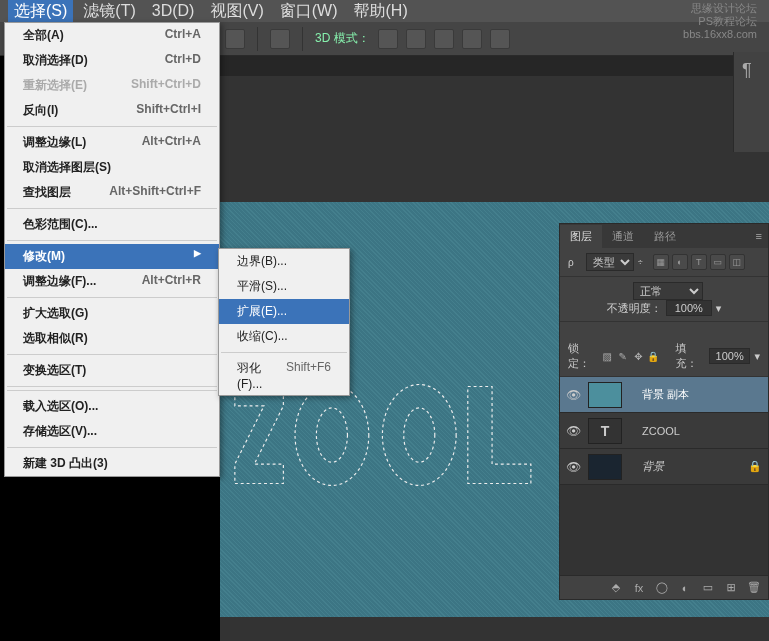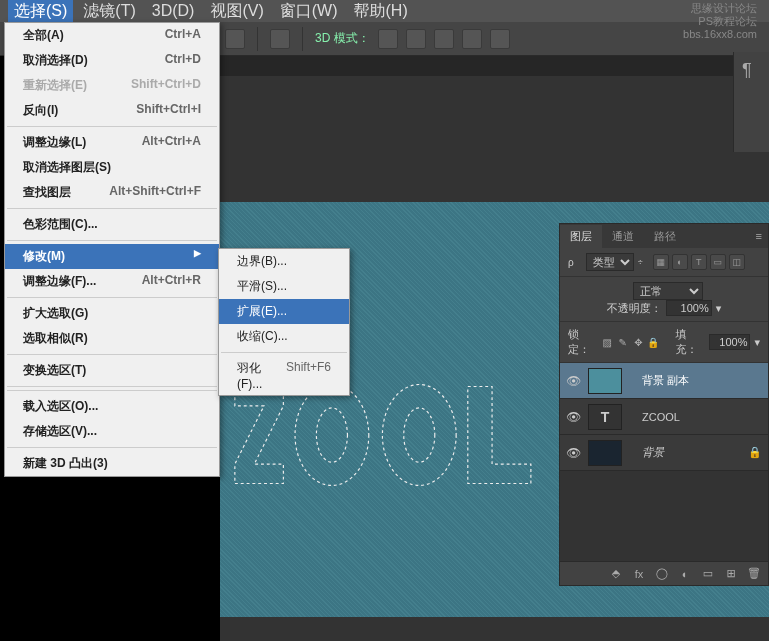"100%" .opacity-val { text-align: right -> center }
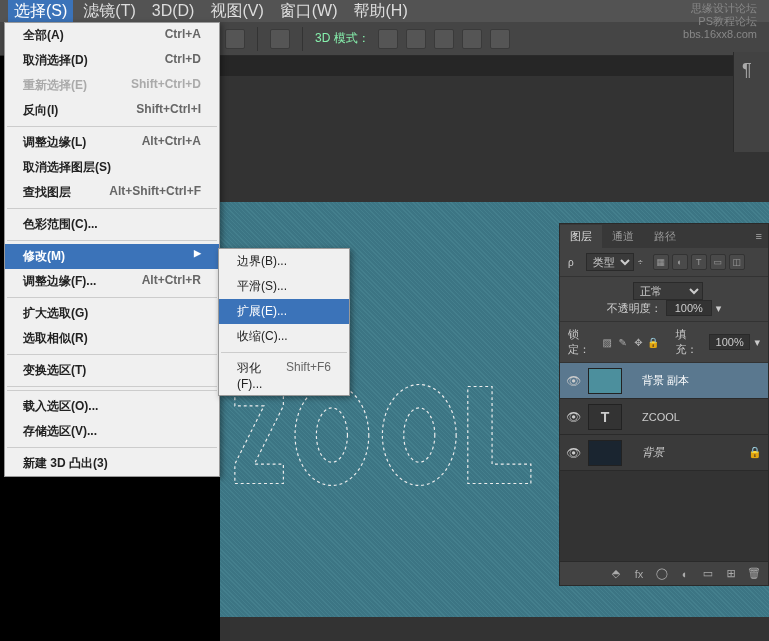"锁定：" .layer-row3 { margin-top: none -> 14px }
